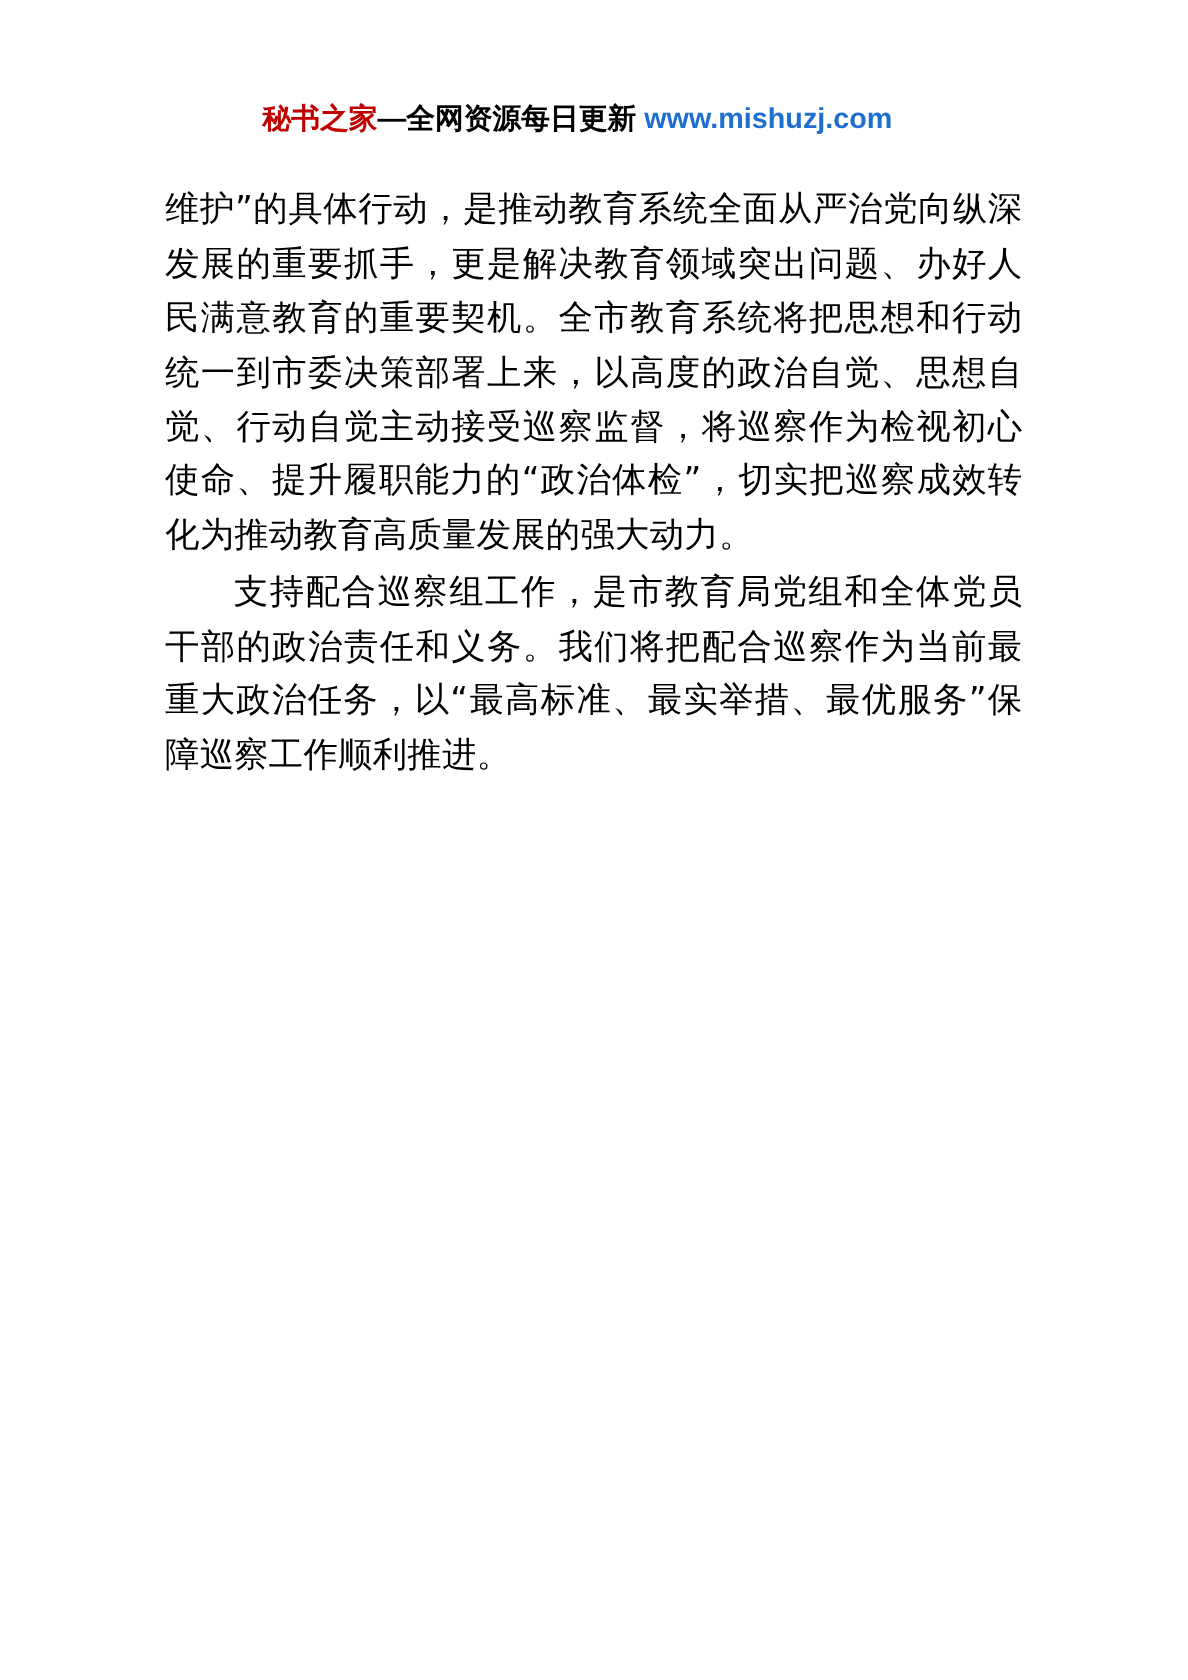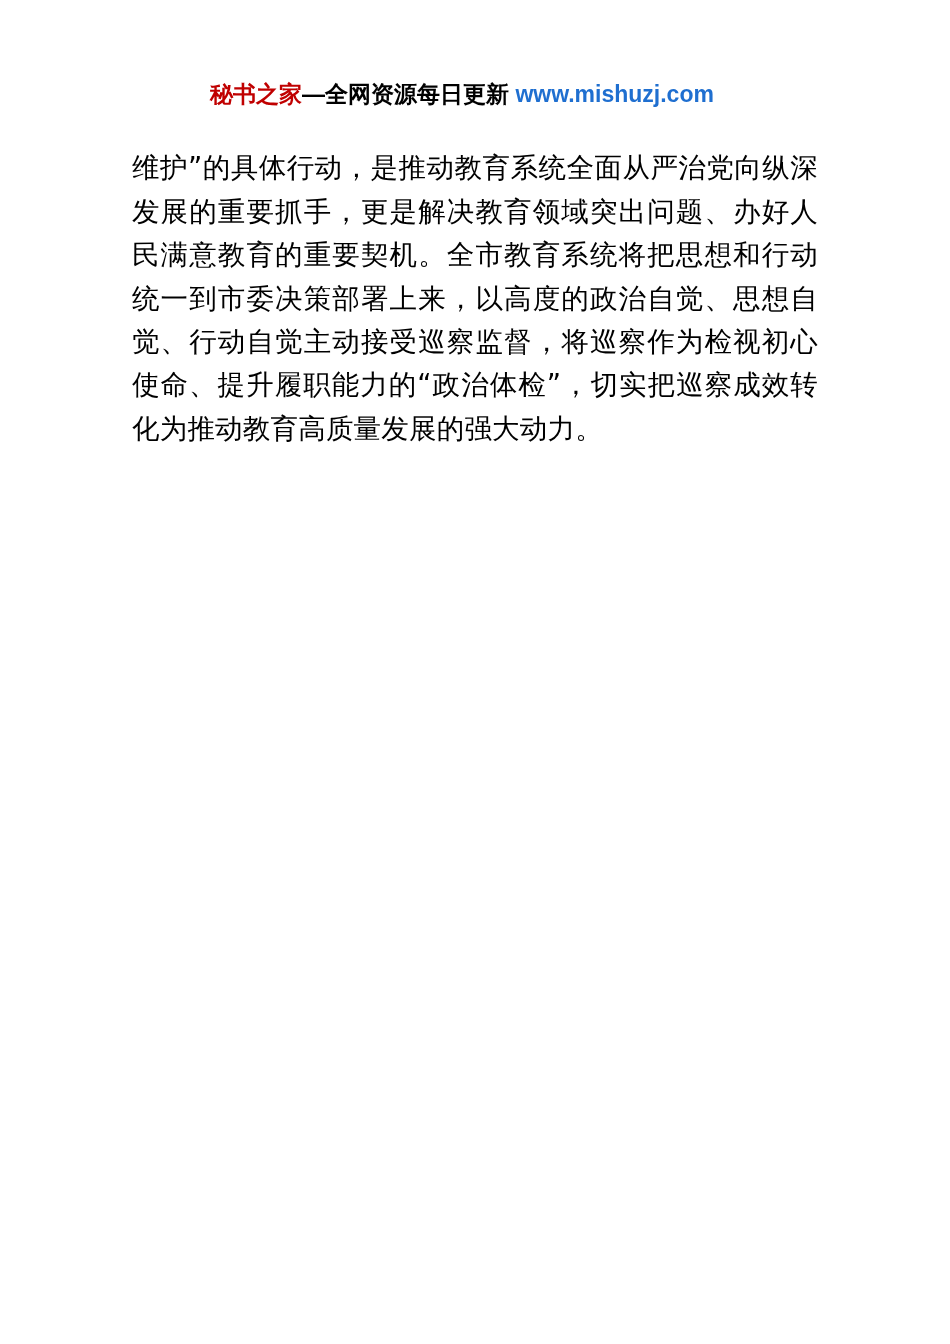"支持配合巡察组工作，是市教育局党组和全体党员干部的政治责任和义务。我们将把配合巡" p.indent { html: none -> <p>支持配合巡察组工作，是市教育局党组和全体党员干部的政治责任和义务。我们将把配合巡察作为当前最重大政治任务，以“最高标准、最实举措、最优服务”保障巡察工作顺利推进。</p> }
